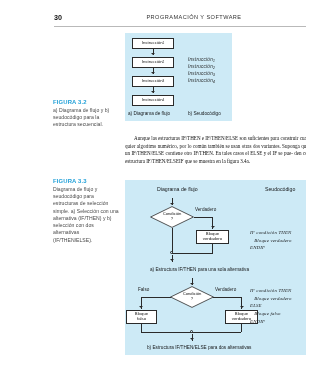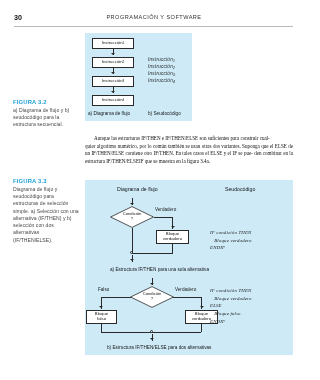"30" .page { margin-left: none -> 40px }
